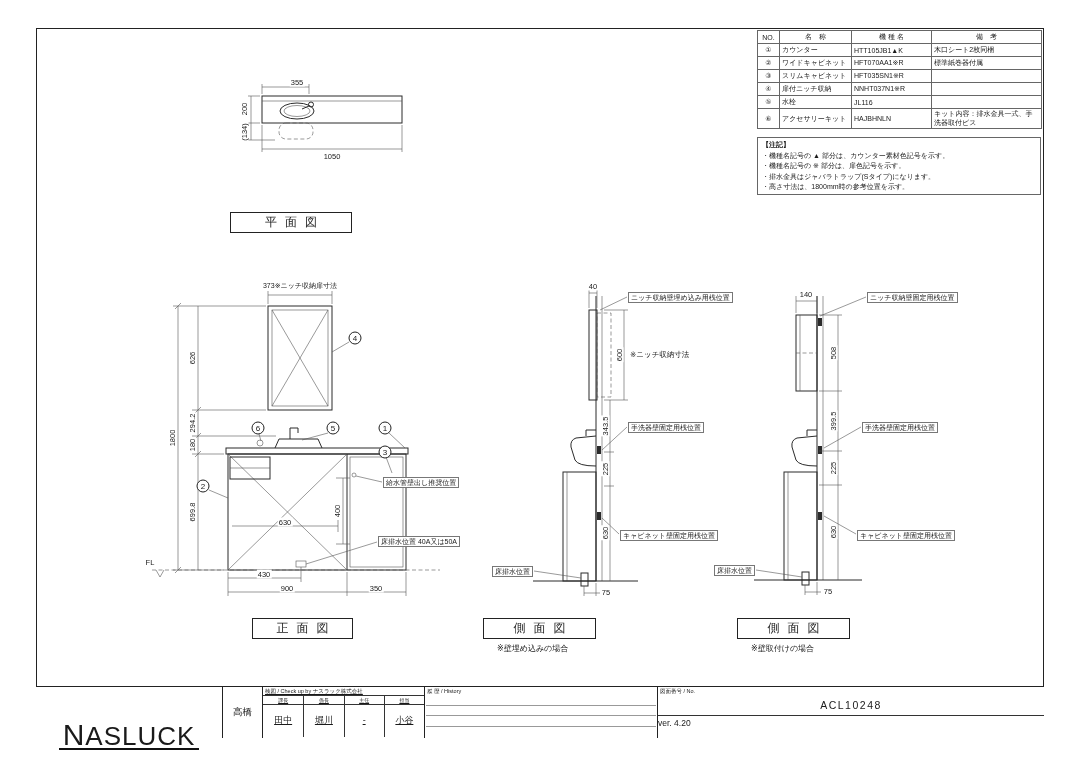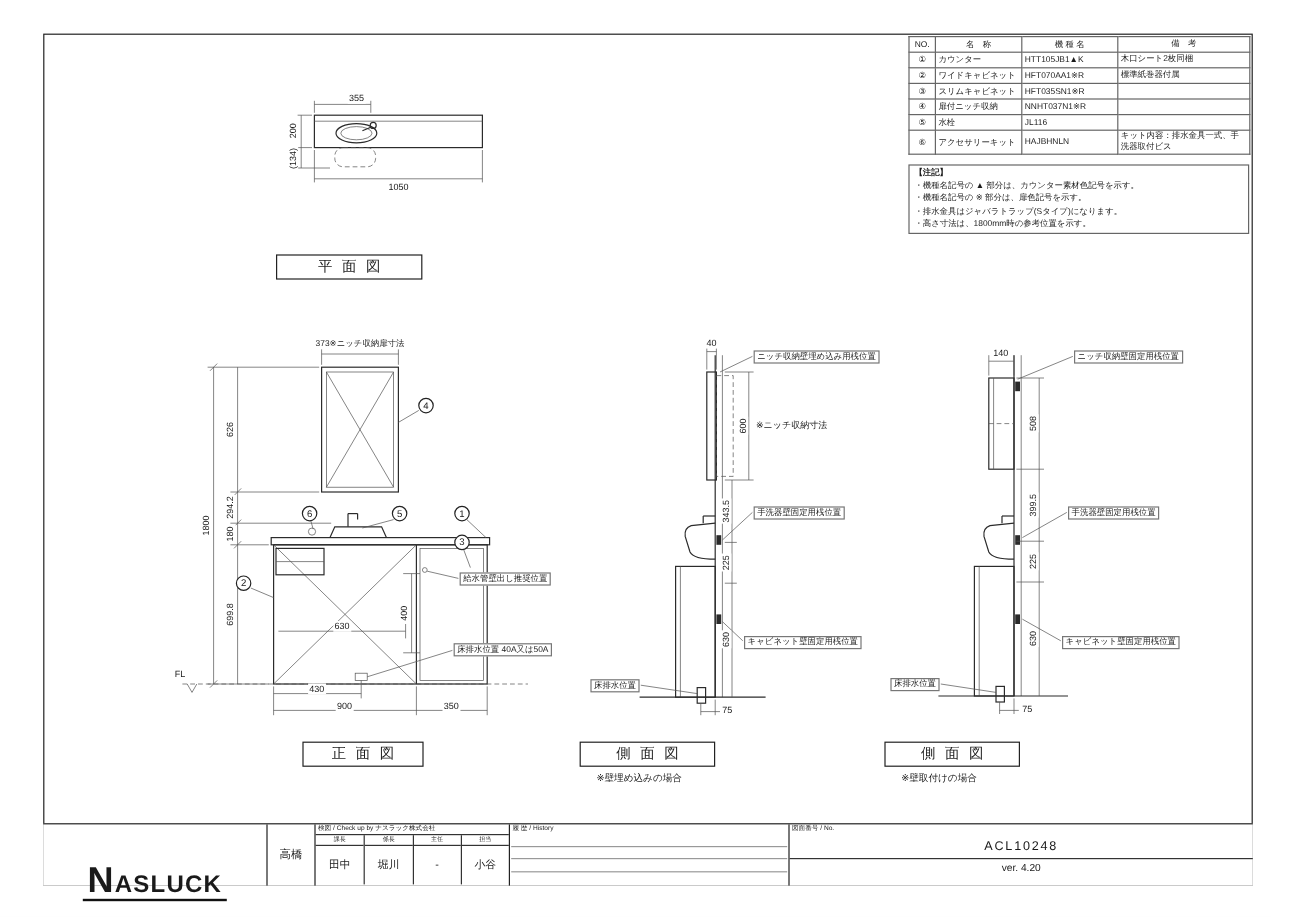"140" div.view { left: 740px -> 712px }
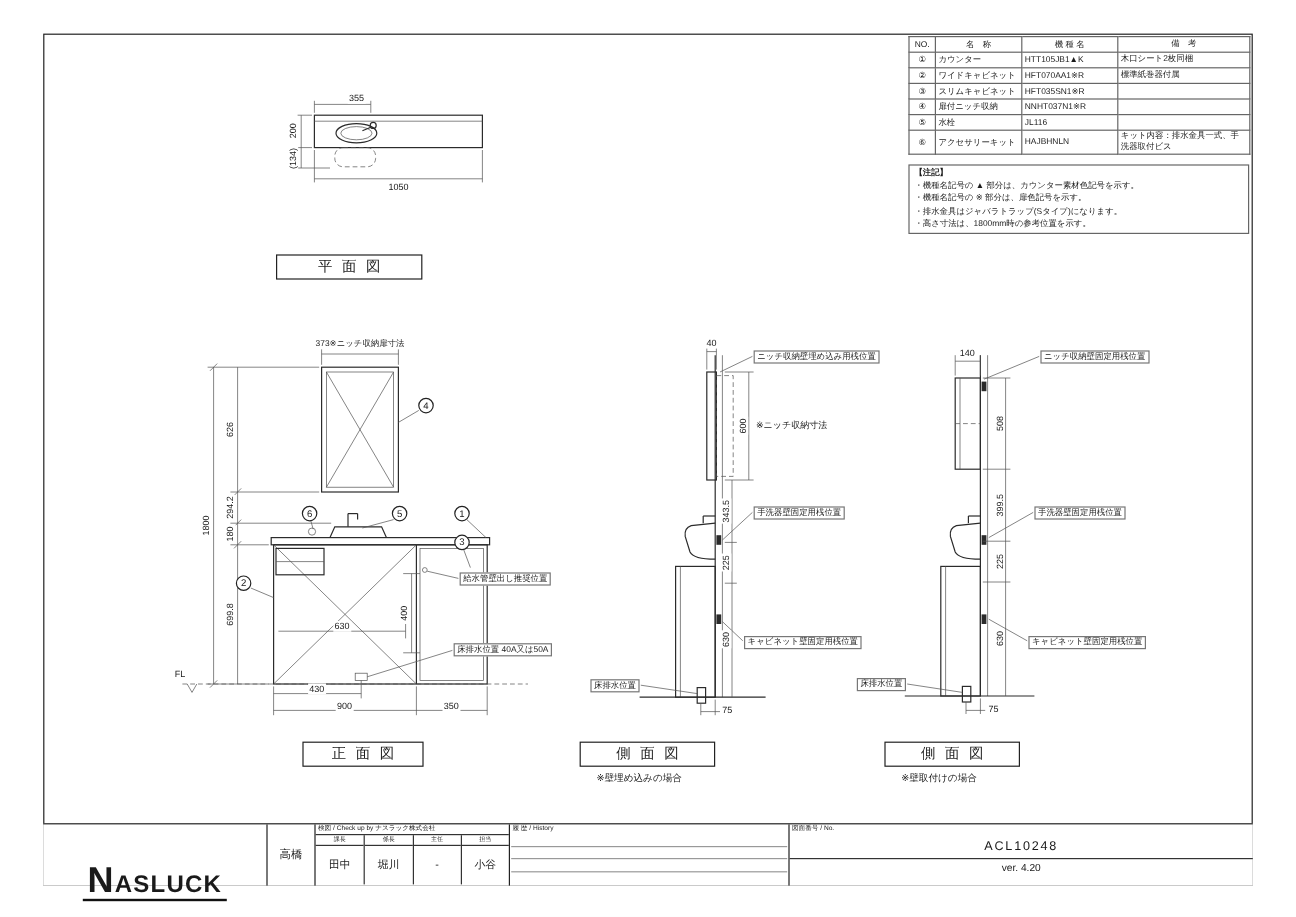"NASLUCK" .logo { font-size: 20px -> 26px; font-weight: bold -> normal }
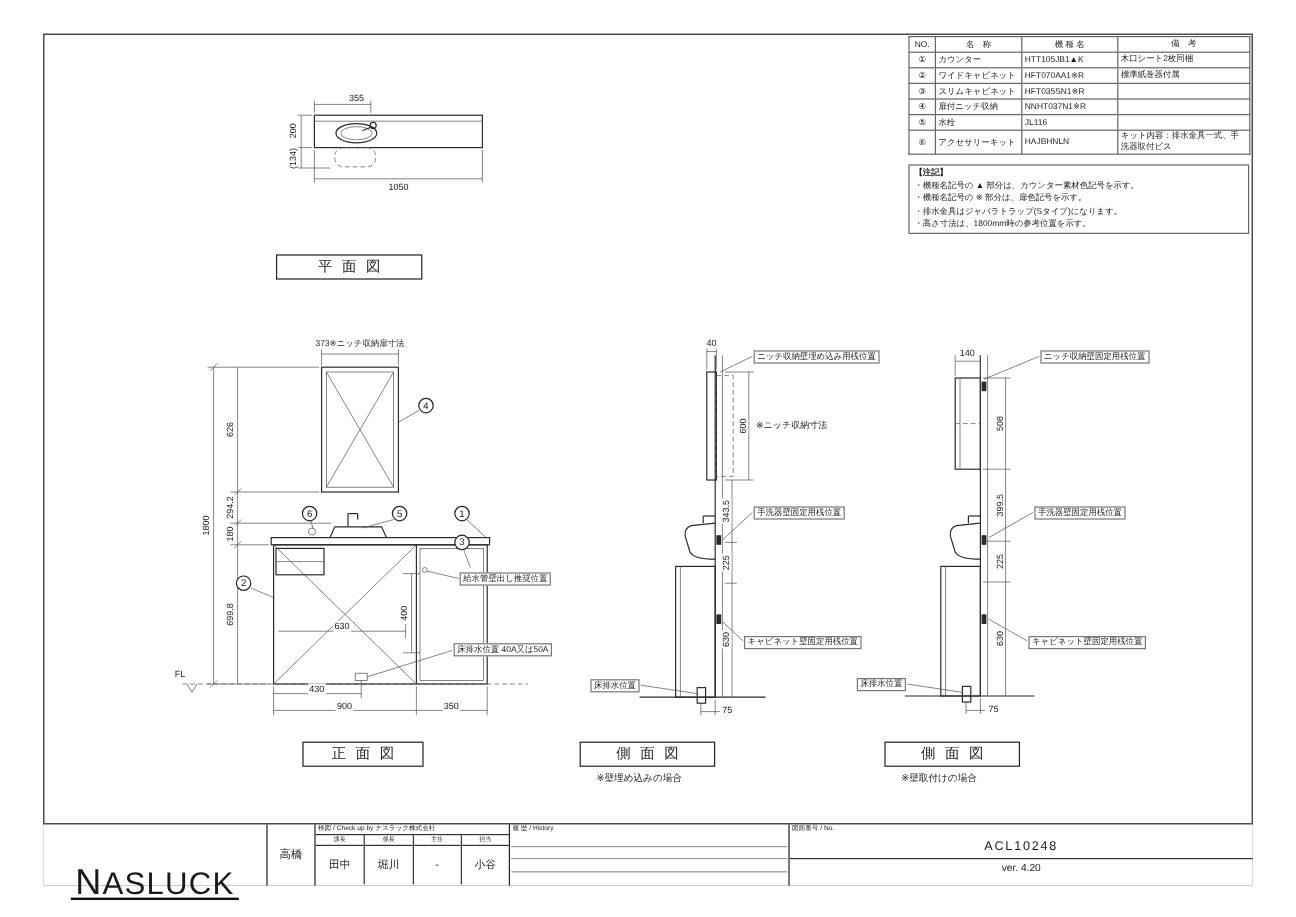"田中" .check-cell { text-decoration: none -> underline }
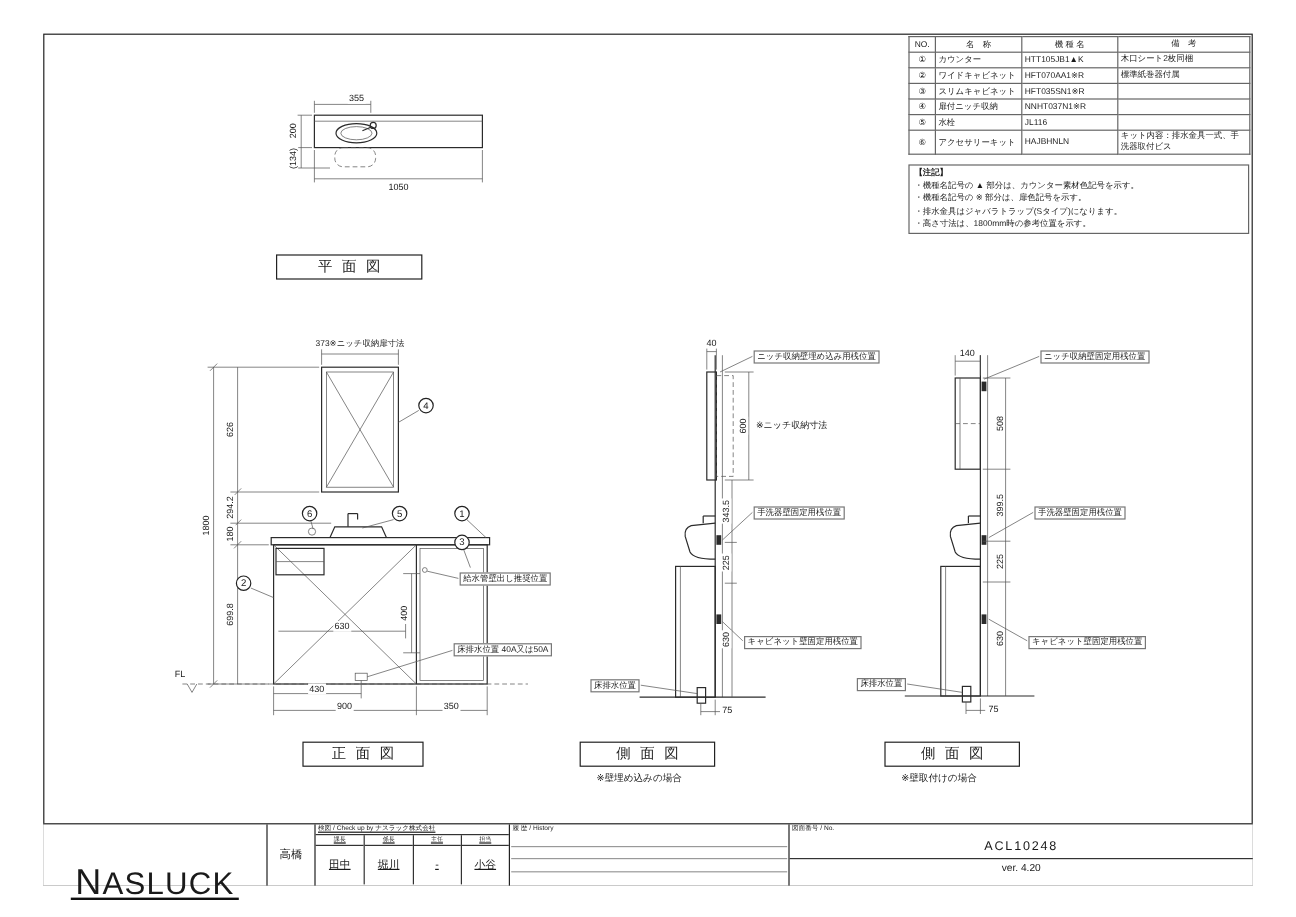"ver. 4.20" .ver { text-align: center -> none }
